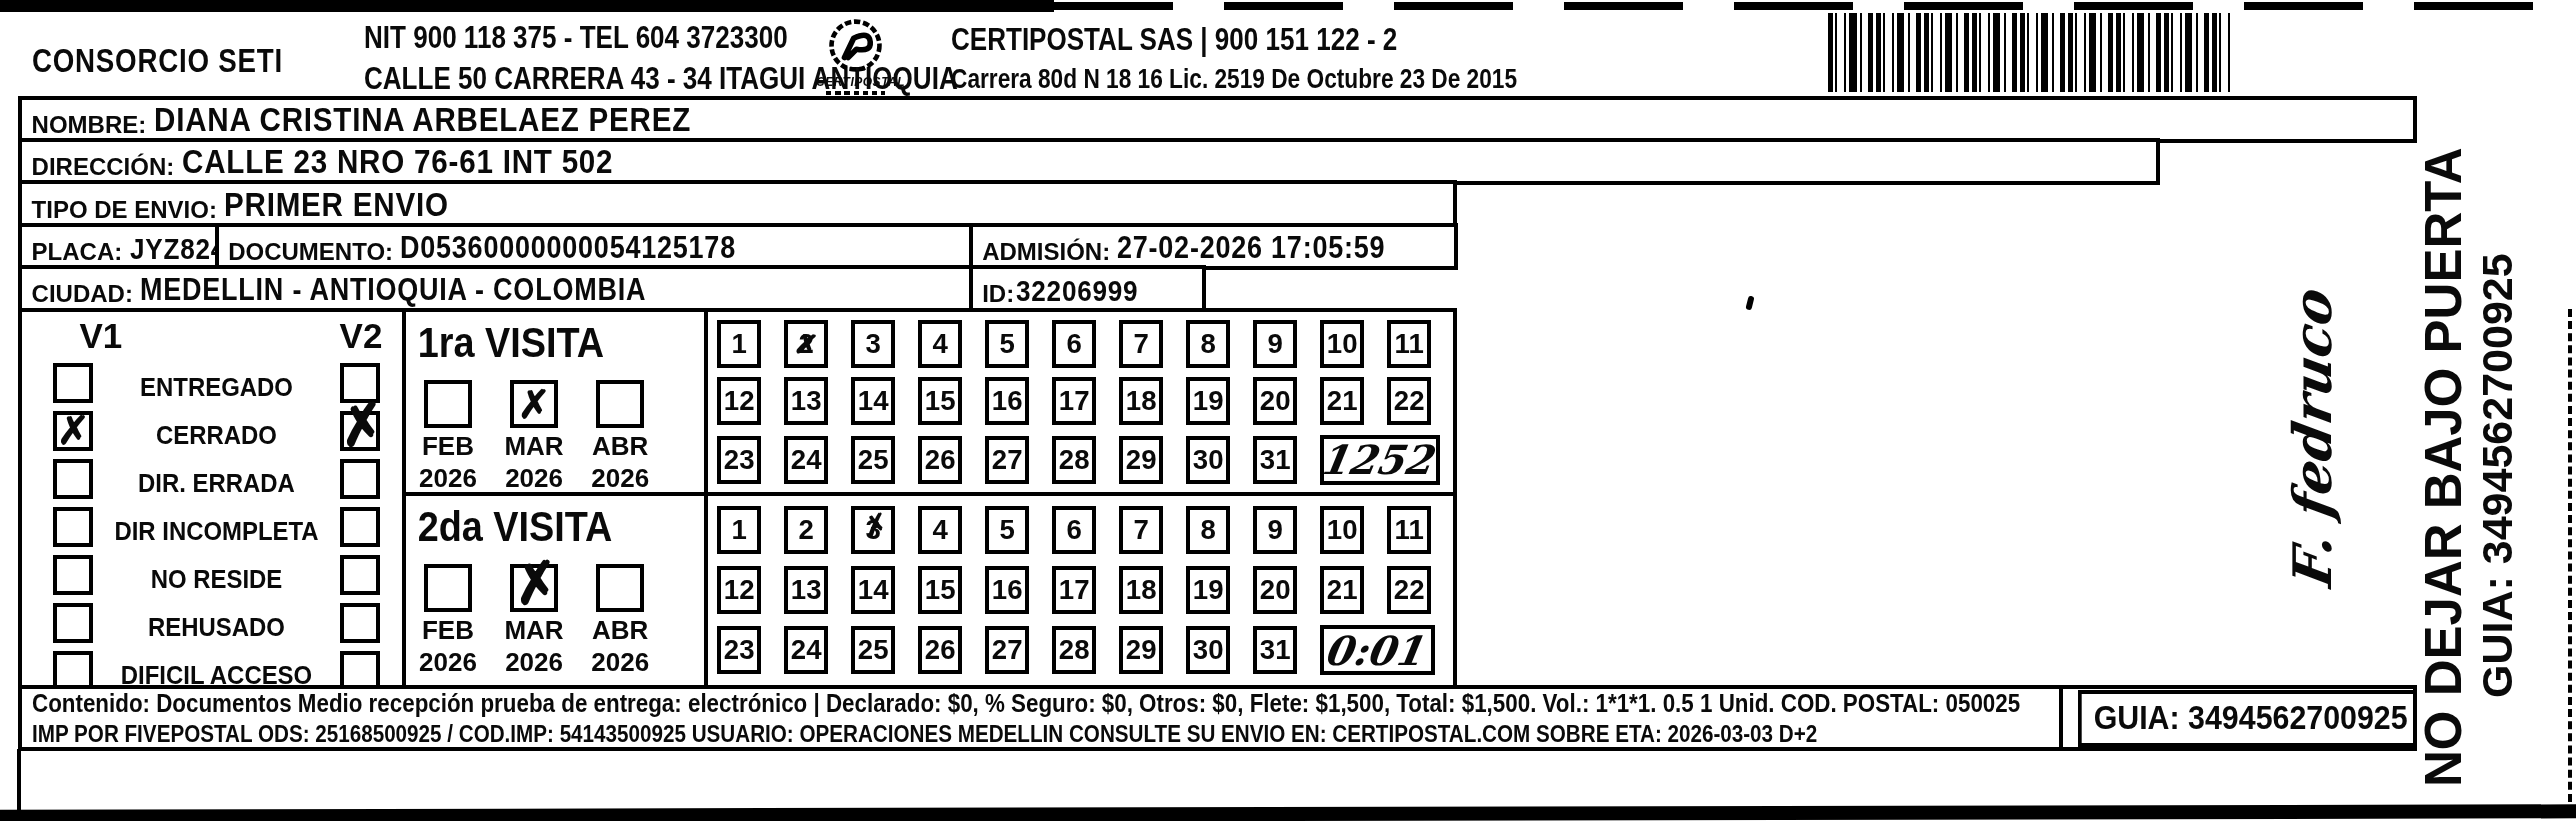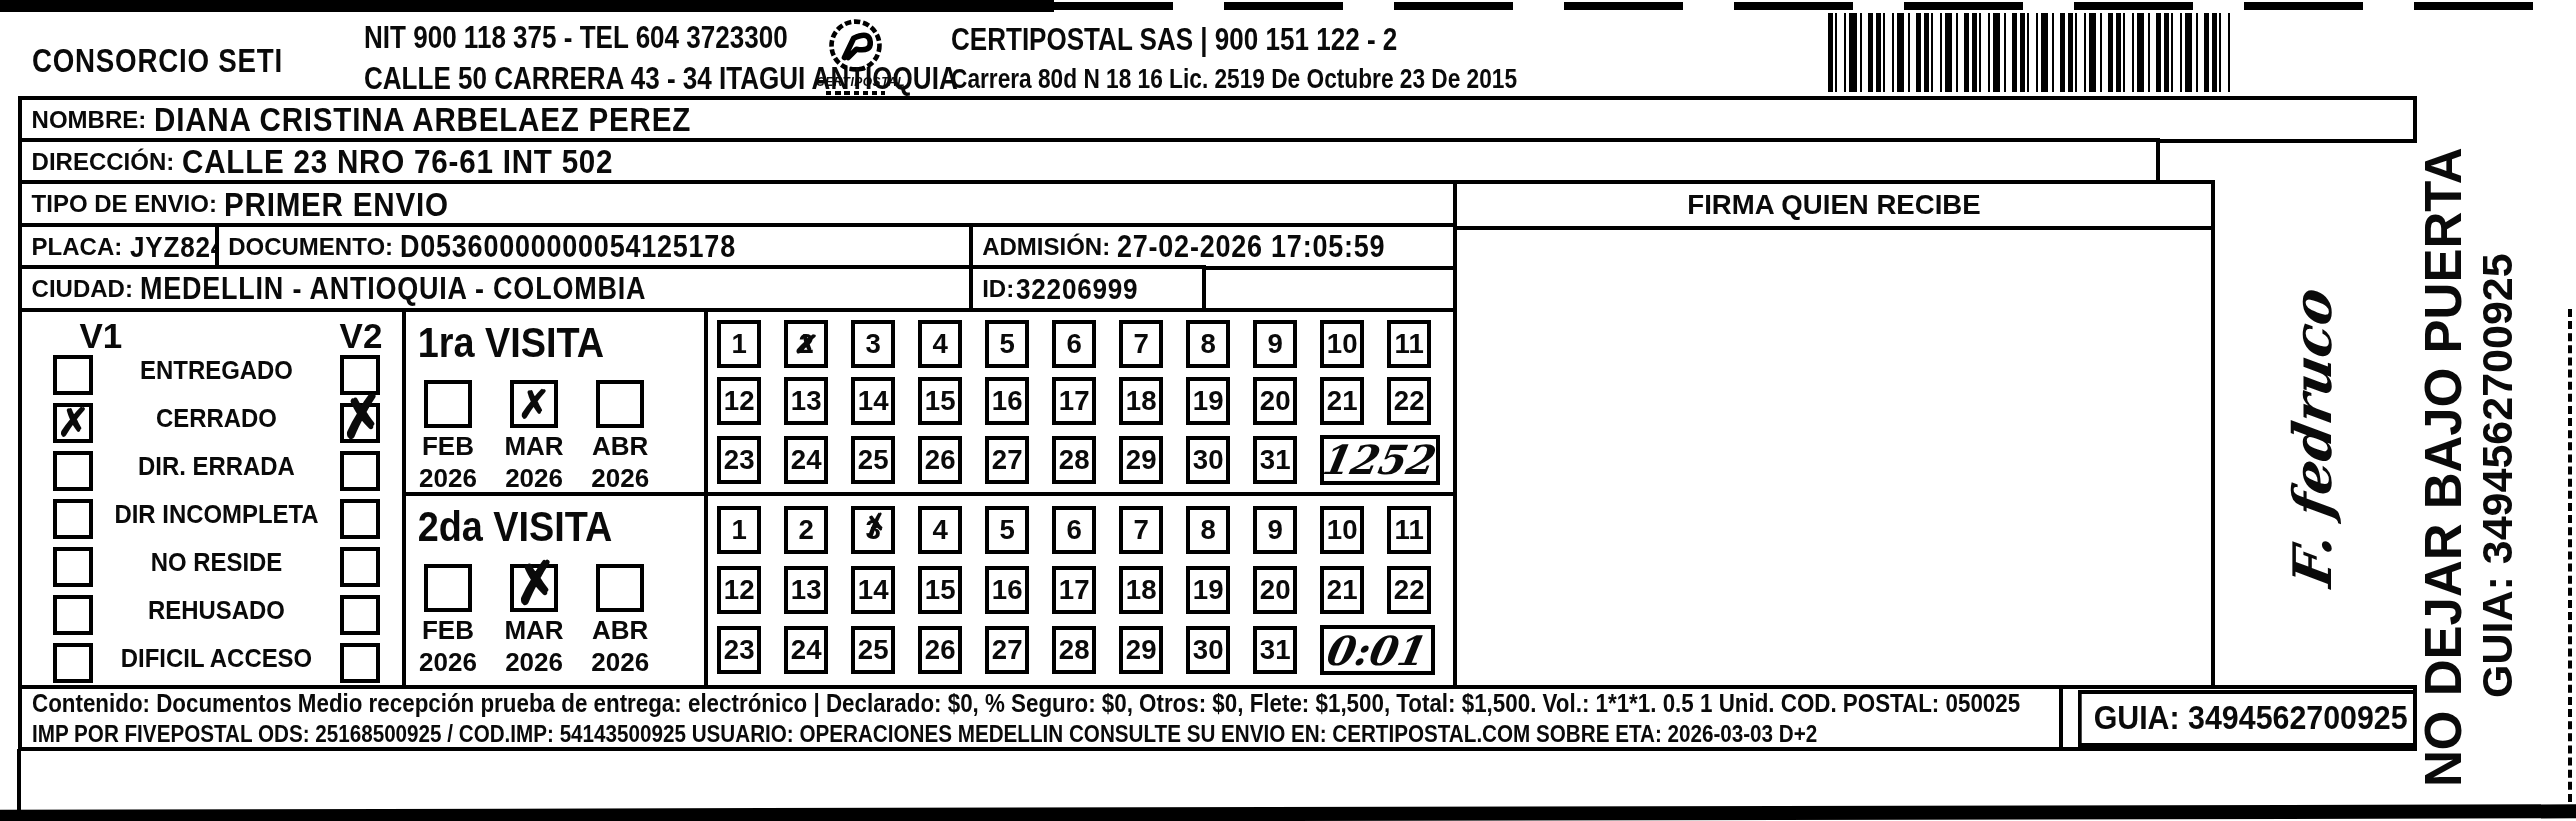"NOMBRE:" .c { align-items: center -> flex-end }
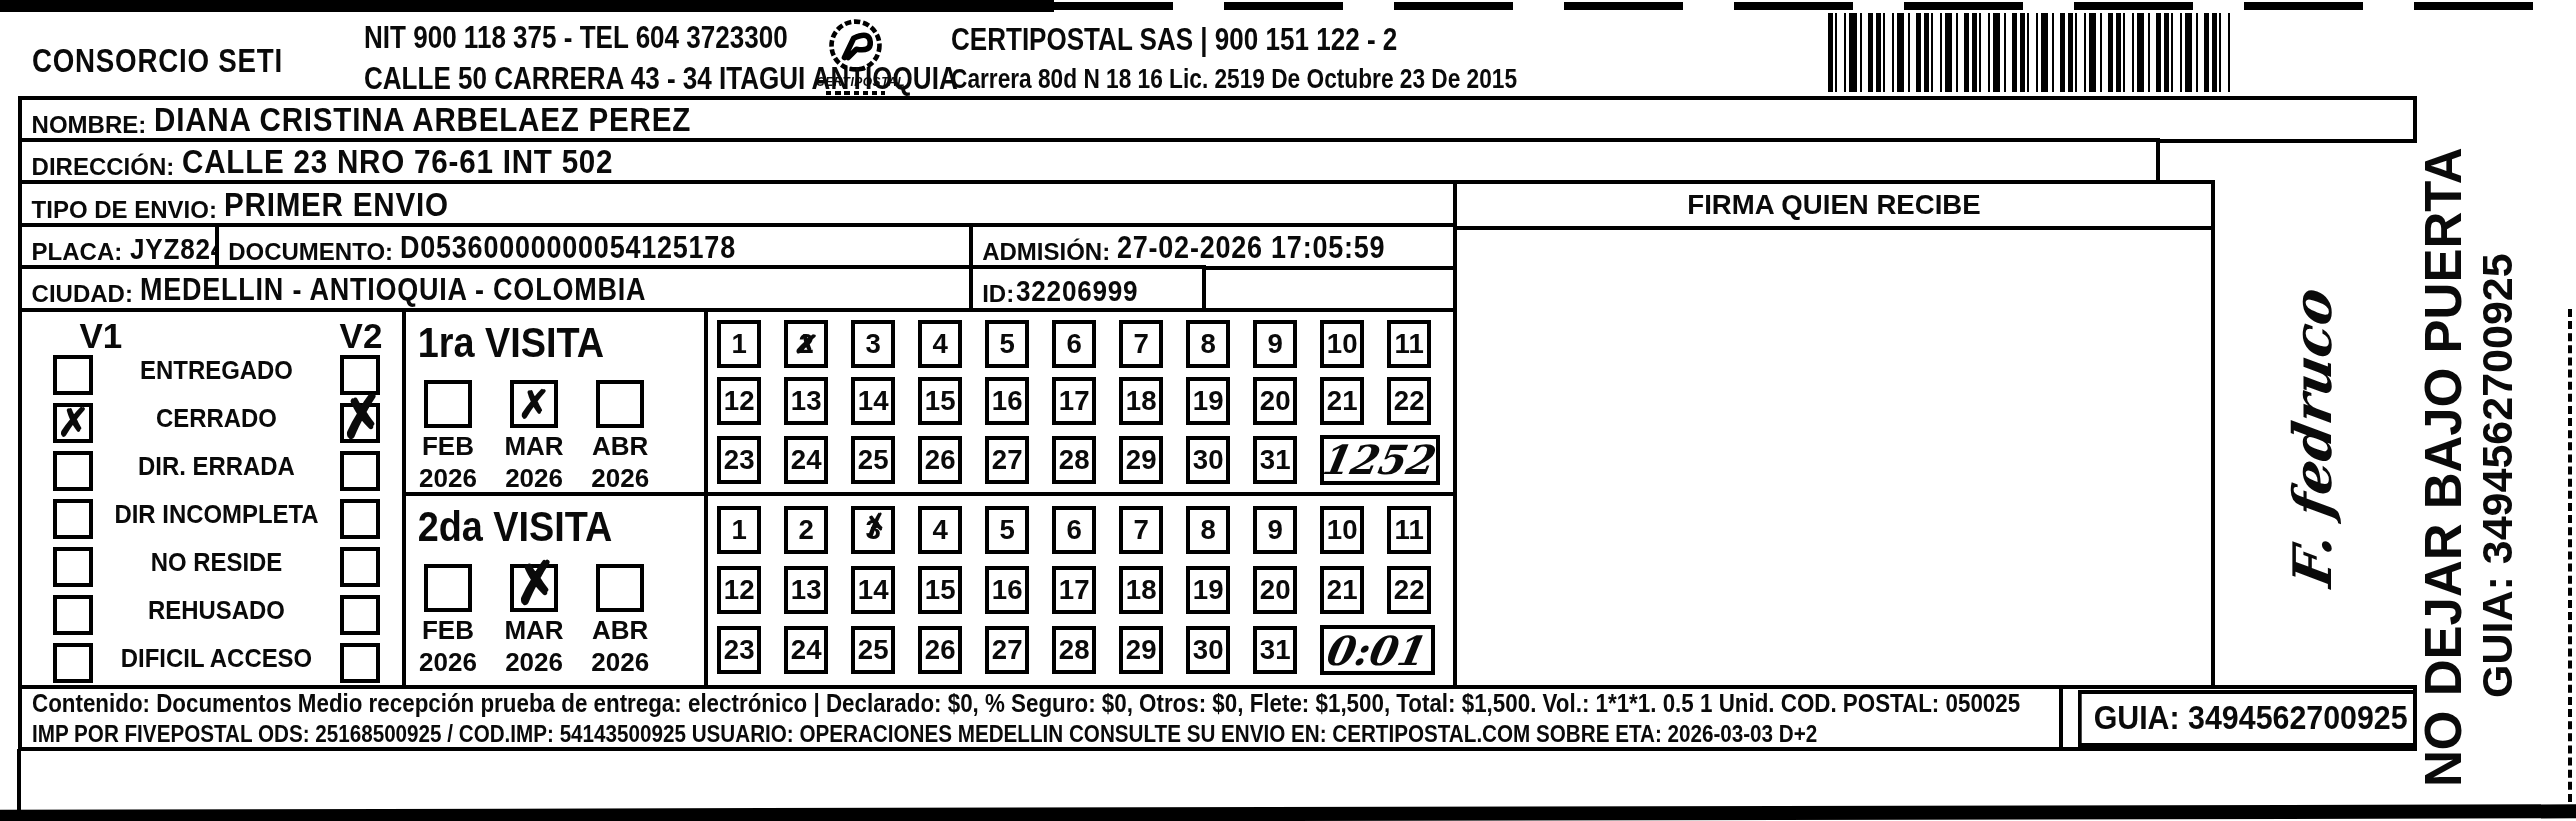"FIRMA QUIEN RECIBE" div.panel-col { html: <div> <div>FIRMA QUIEN RECIBE</div> </div> -> none }
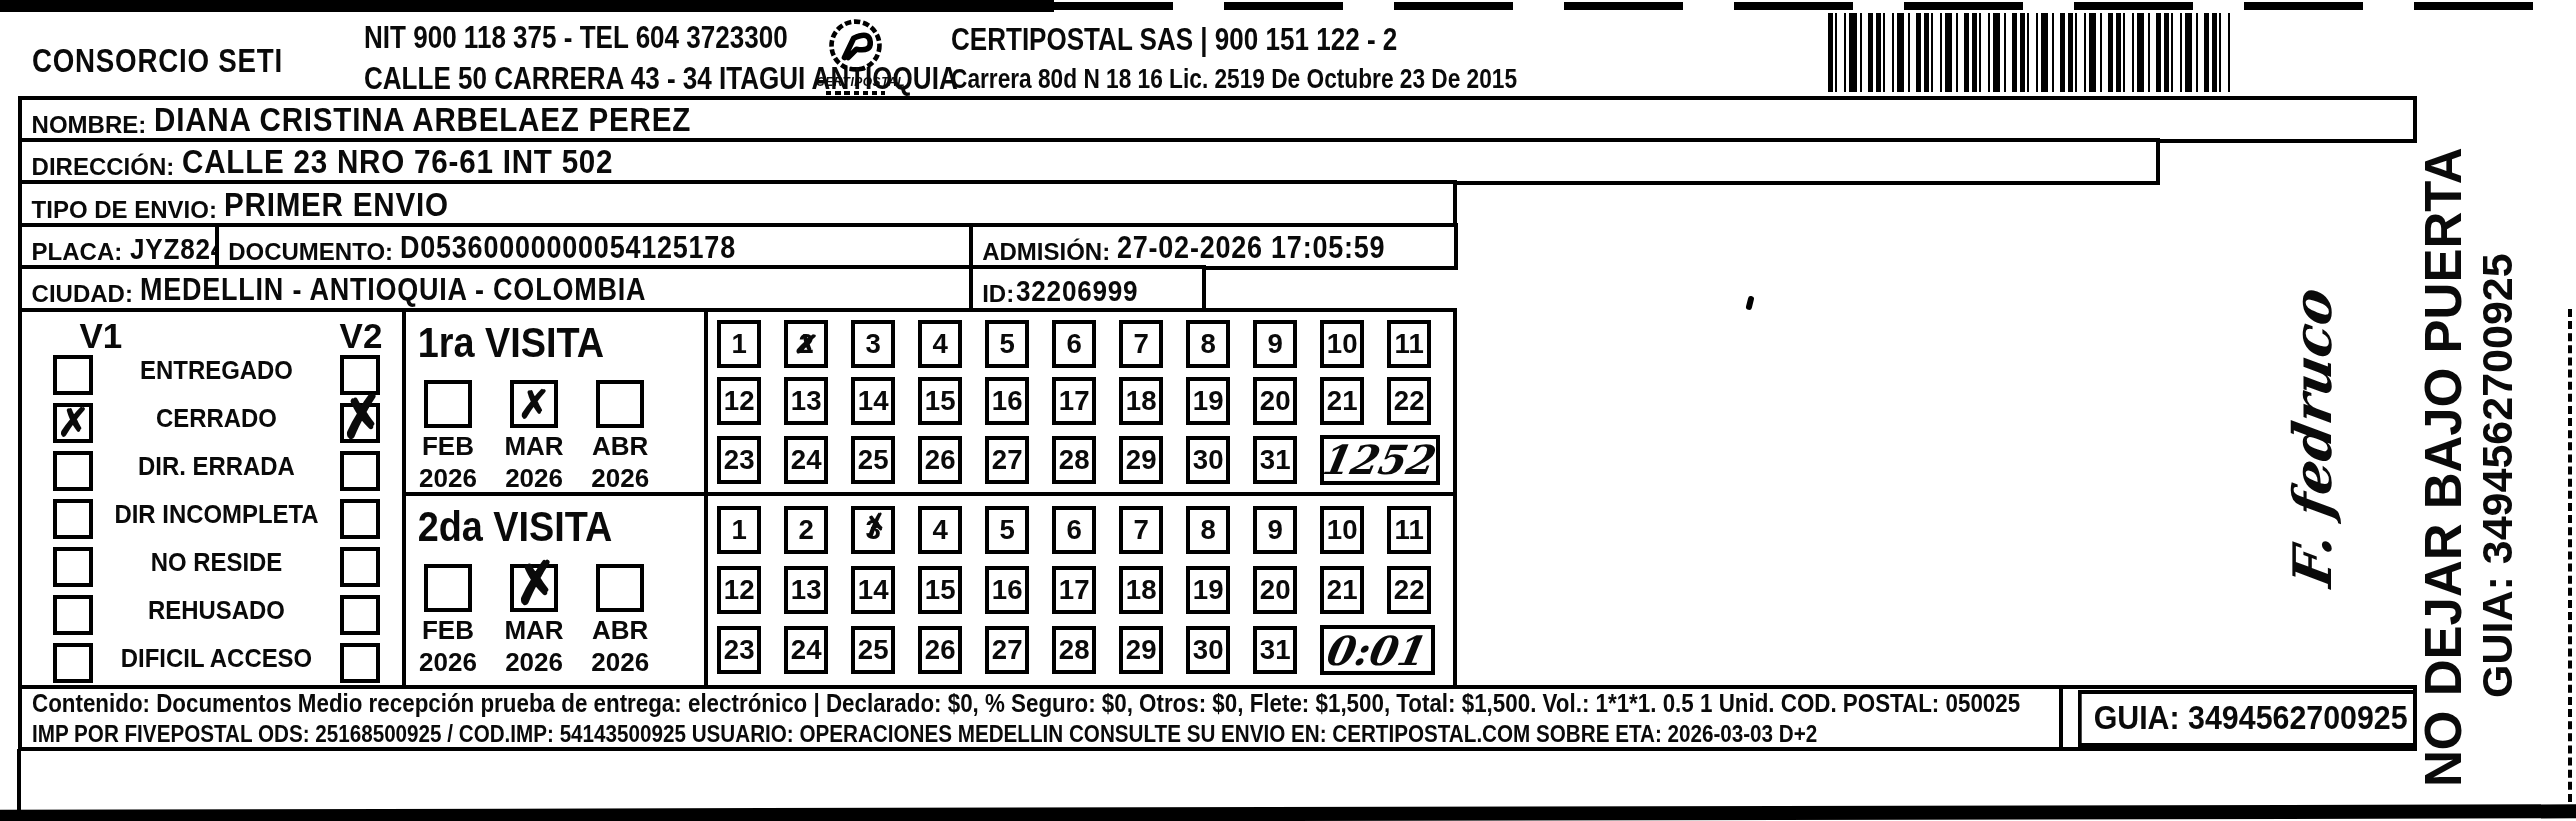"ENTREGADO" .srow { align-items: flex-start -> flex-end }
